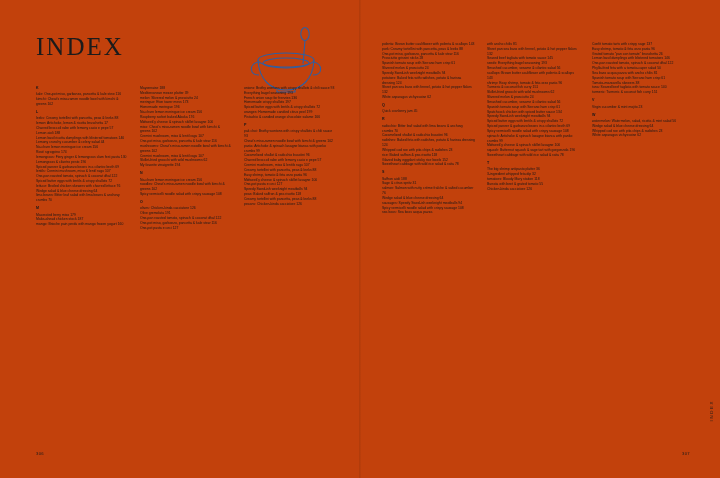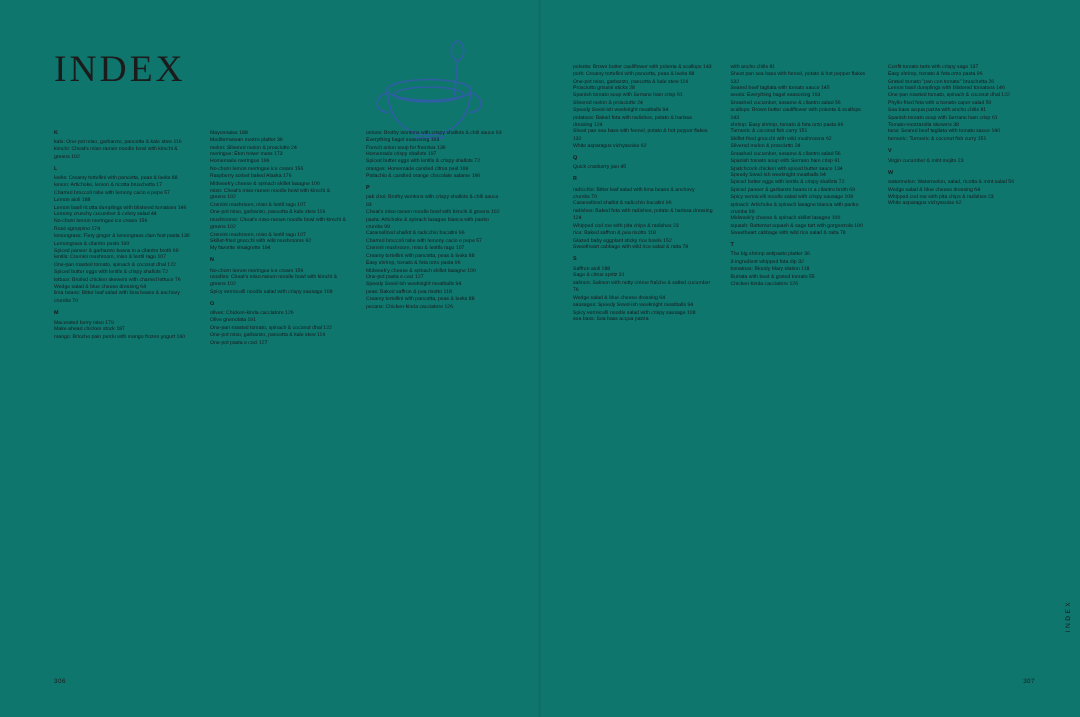"INDEX" .page { background: #0f766e -> #c2410c }
